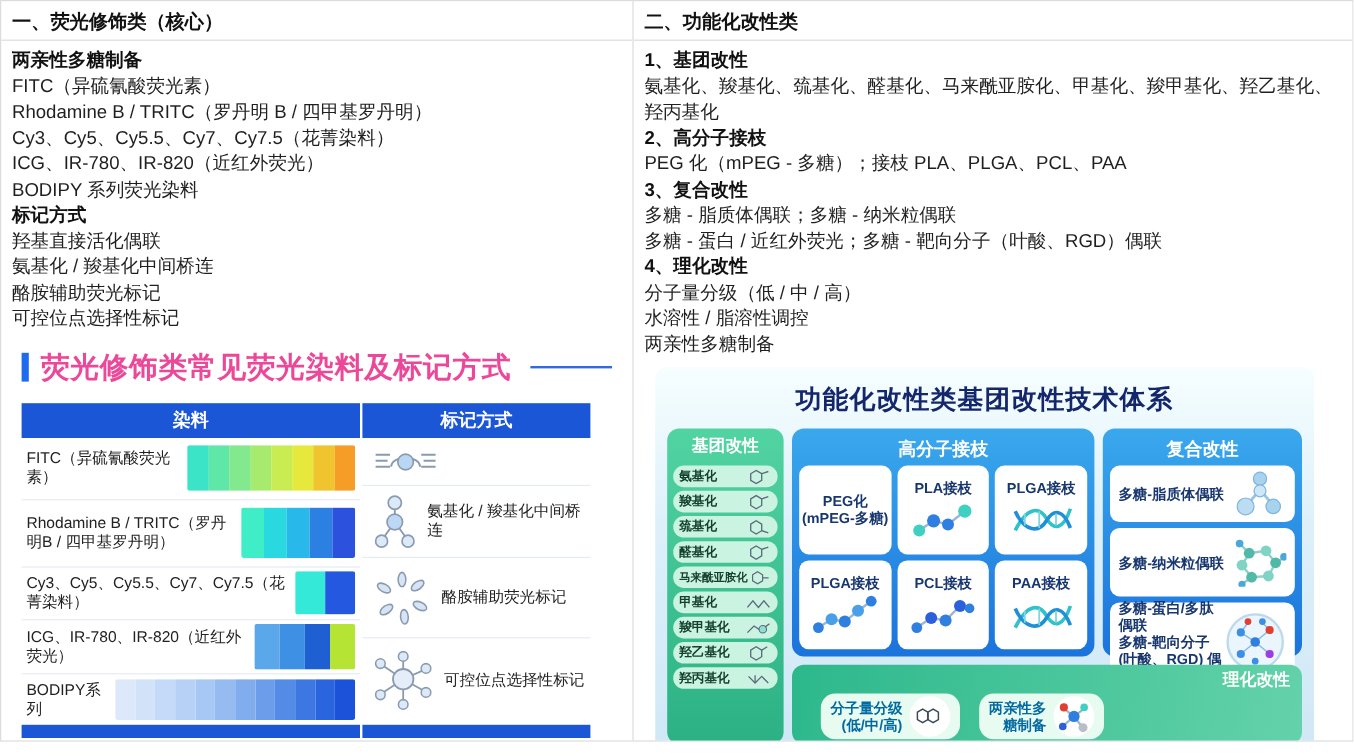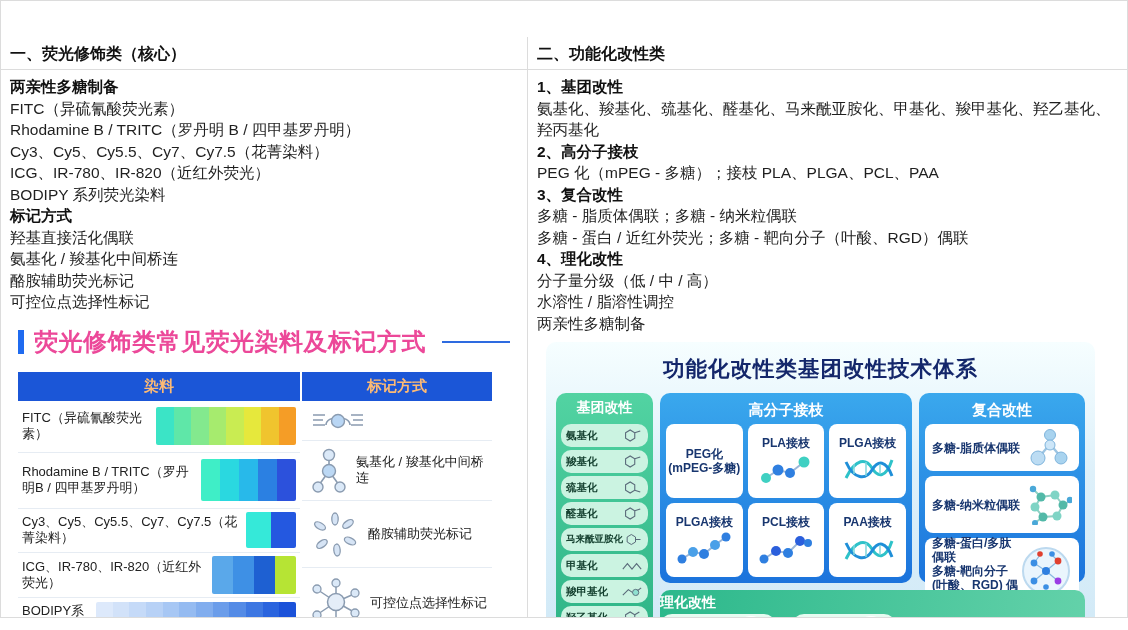"一、荧光修饰类（核心）" .panel { margin-top: 36px -> none }
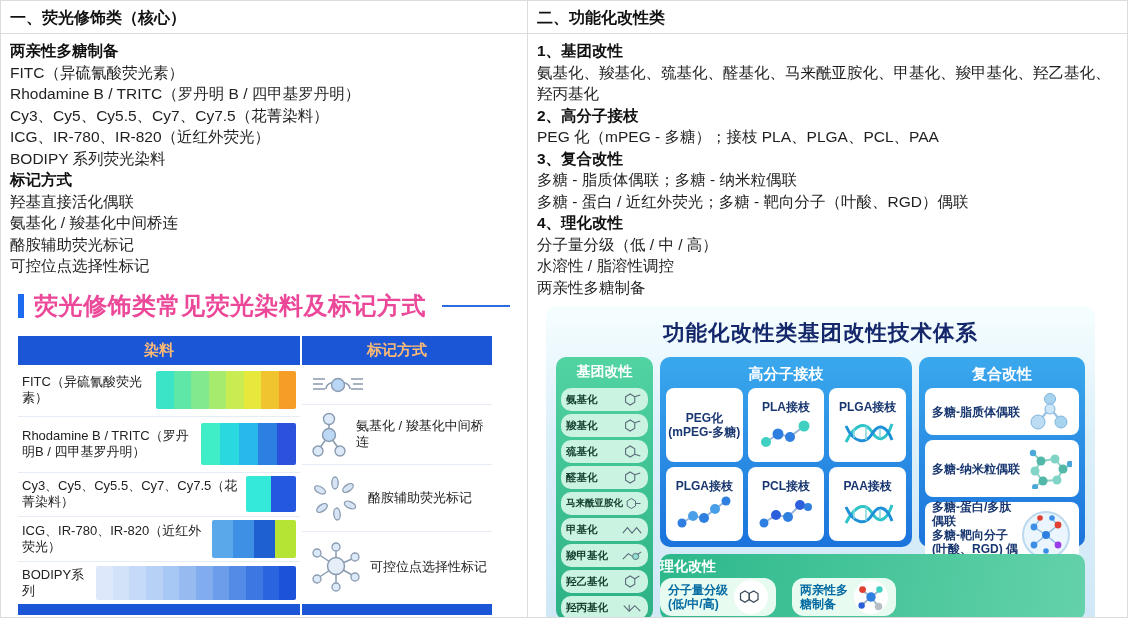"染料" .thead-cell { color: #fdba74 -> #ffffff }
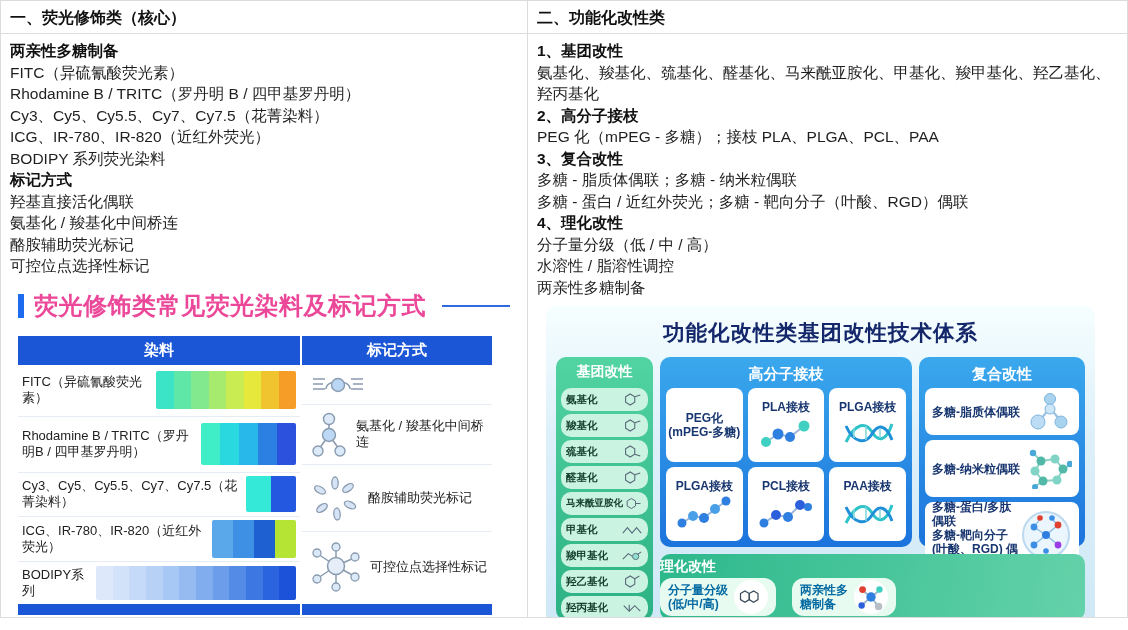"氨基化" .gpill { height: 23px -> 18px }
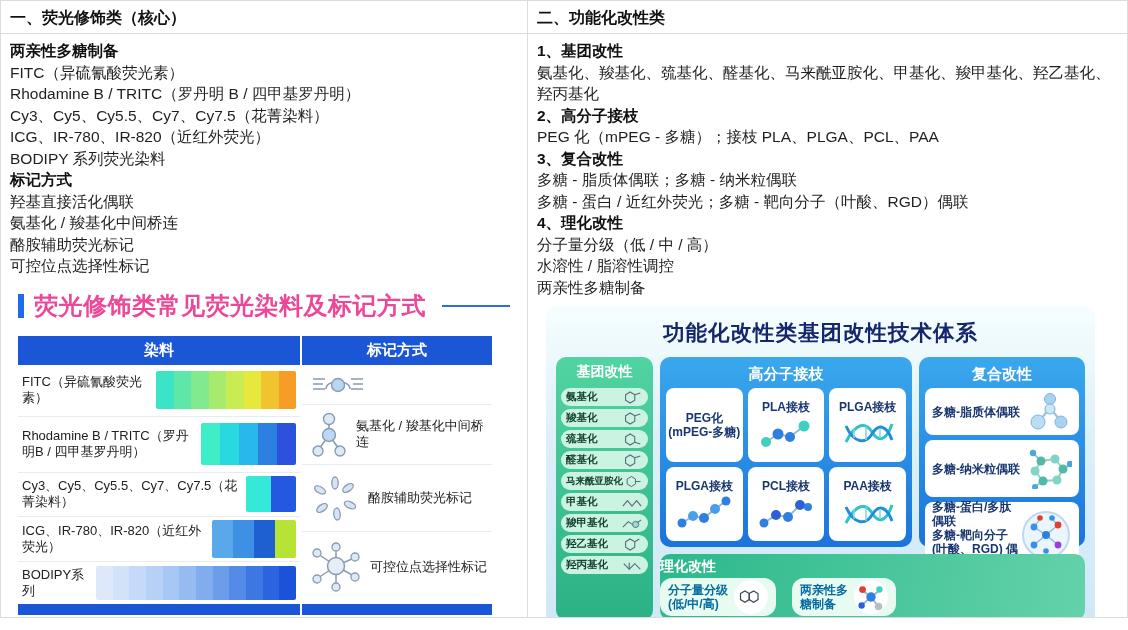"理化改性" .pchem { padding: 3px 10px 4px 0 -> 3px 10px 4px 24px; text-align: none -> right }
